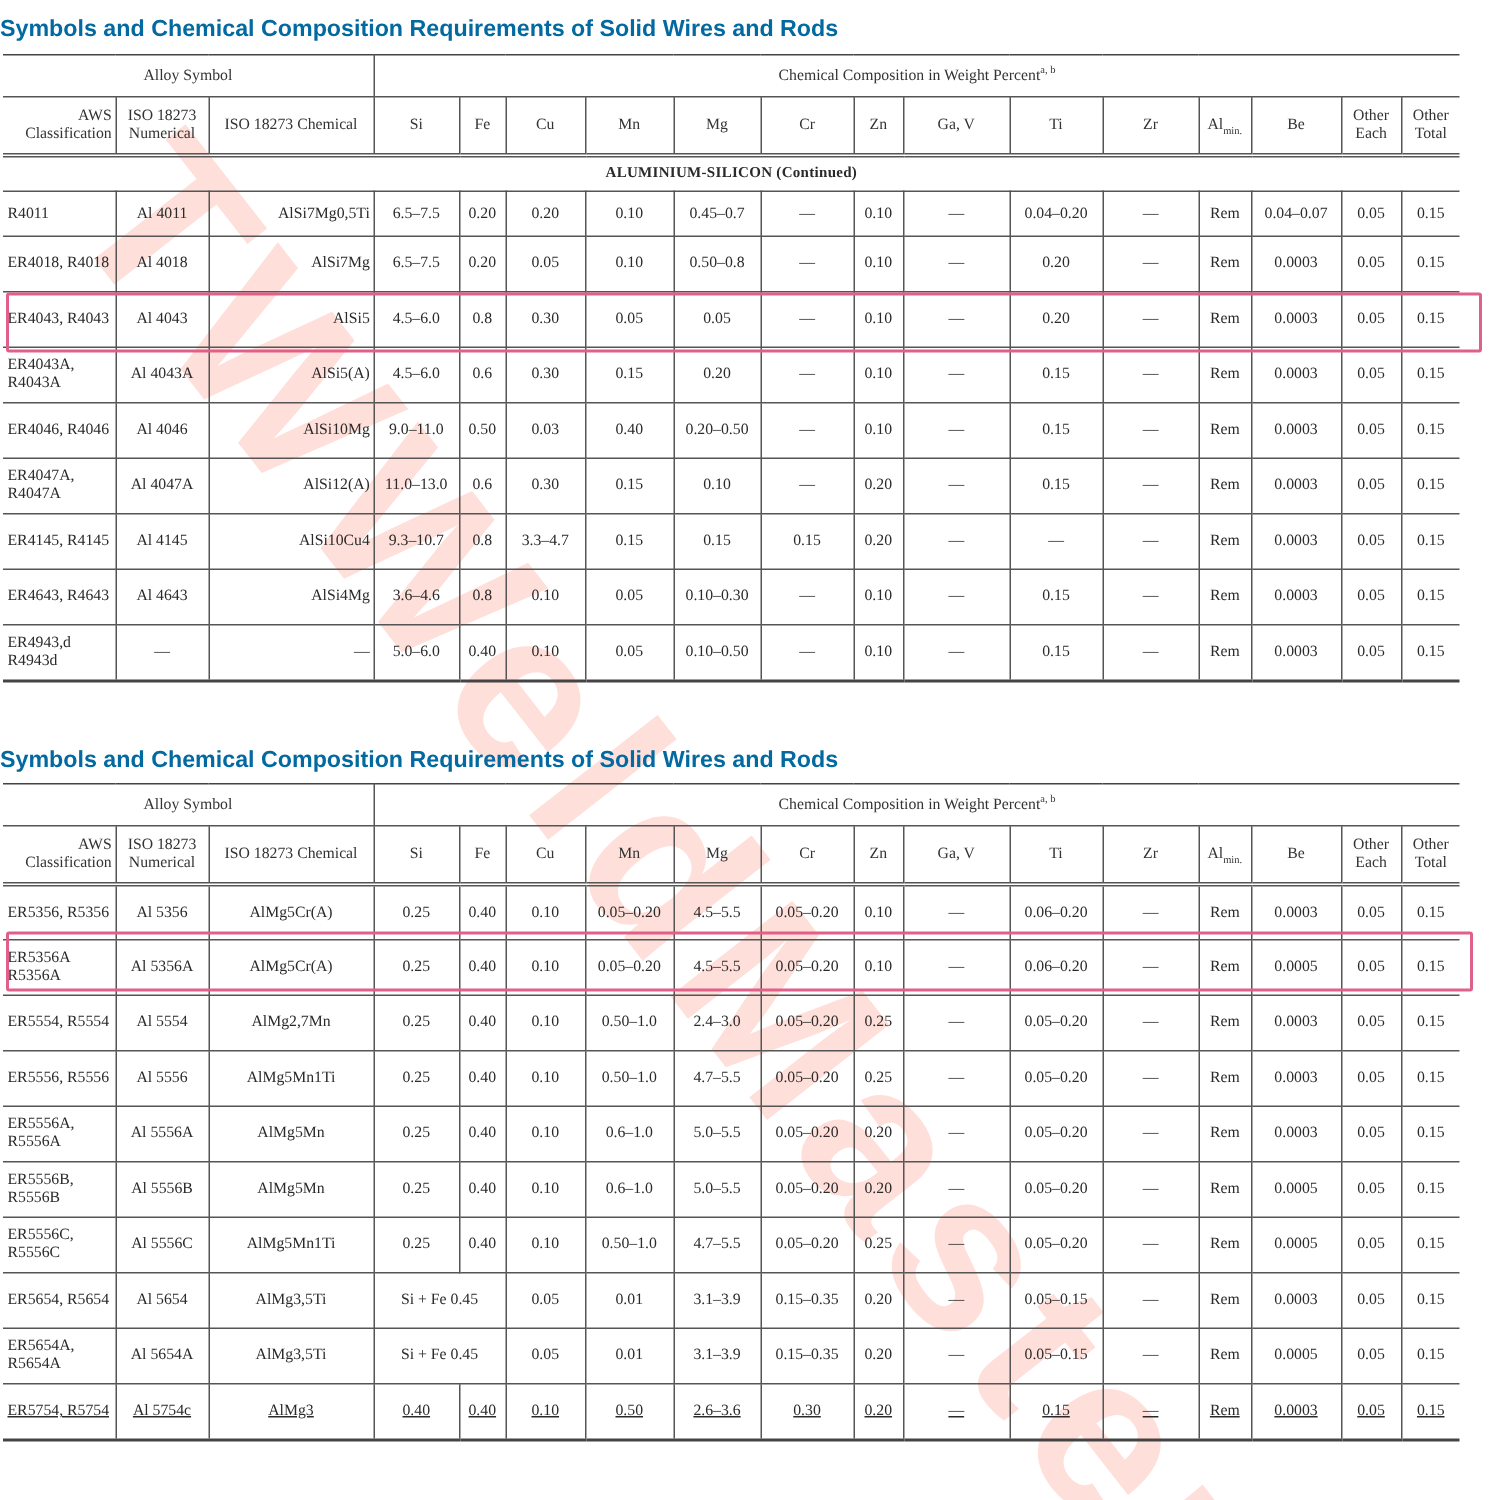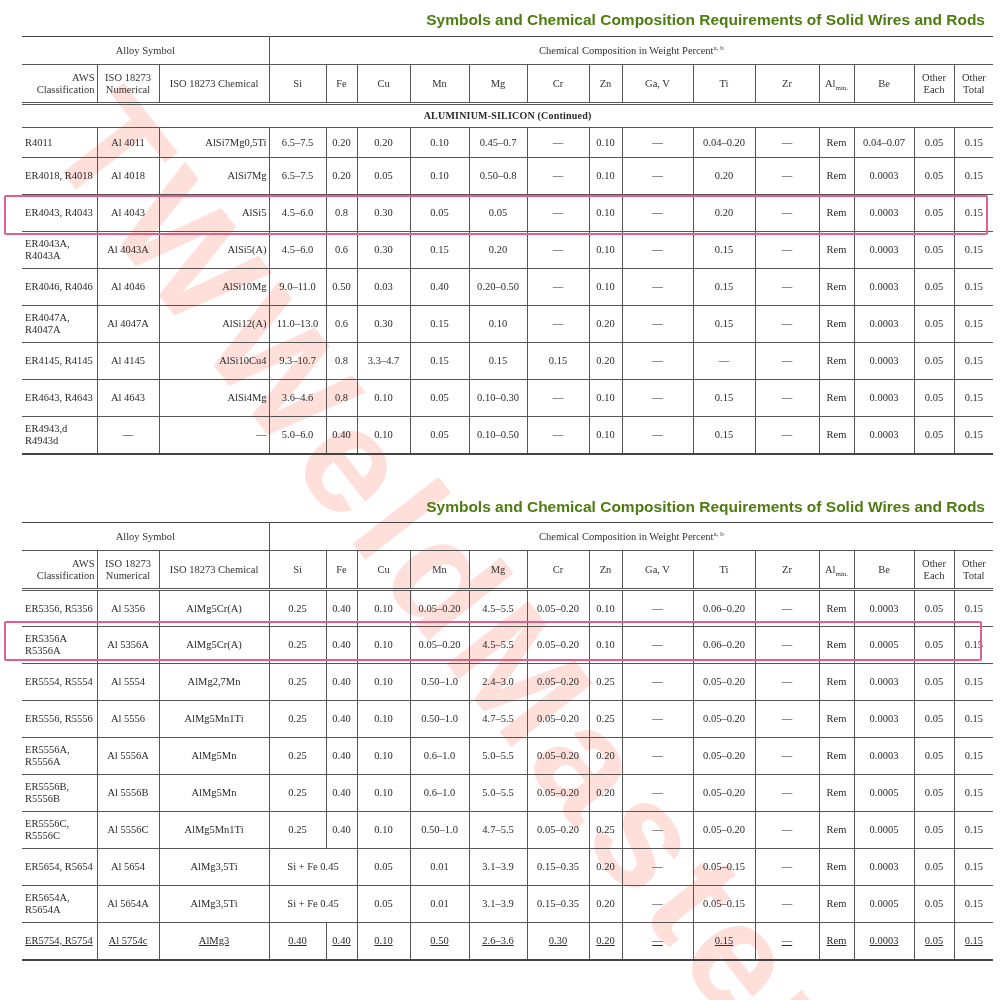"Symbols and Chemical Composition" .title { color: #4d7c0f -> #0369a1; text-align: right -> left }
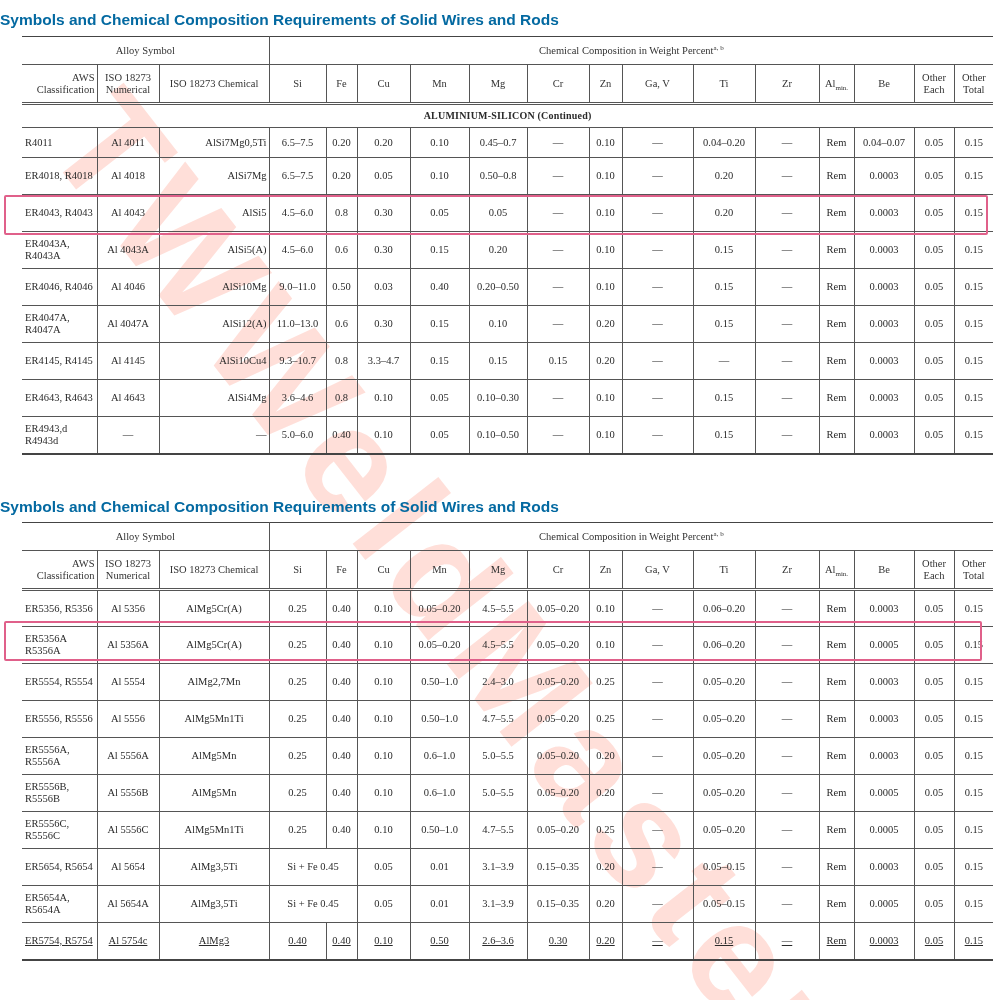"Alloy Symbol" table.spec { left: 22px -> 2px }
